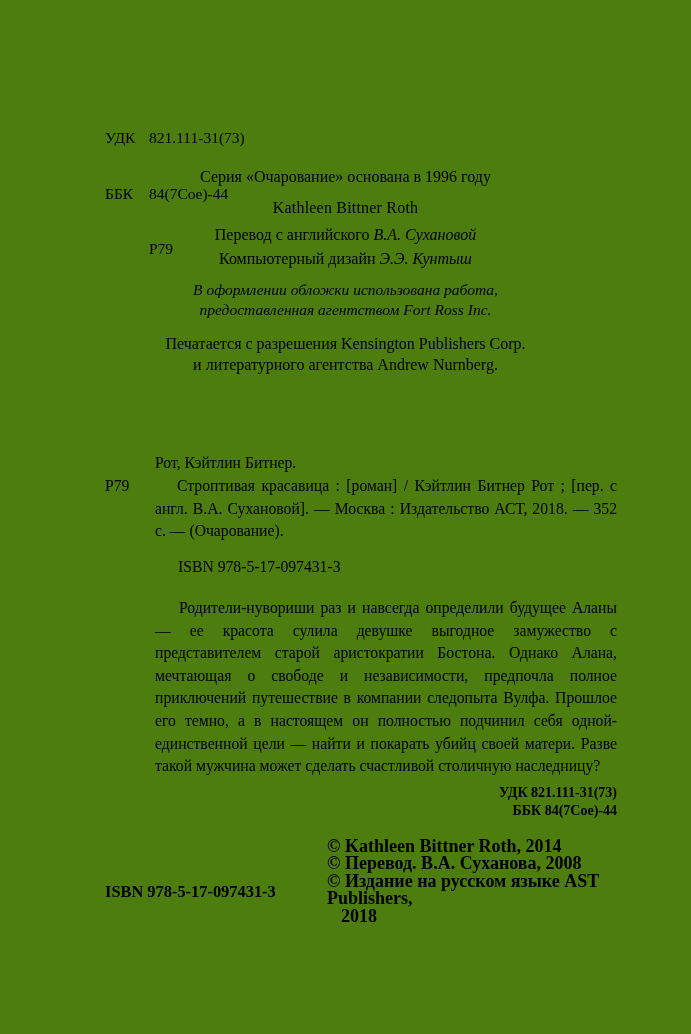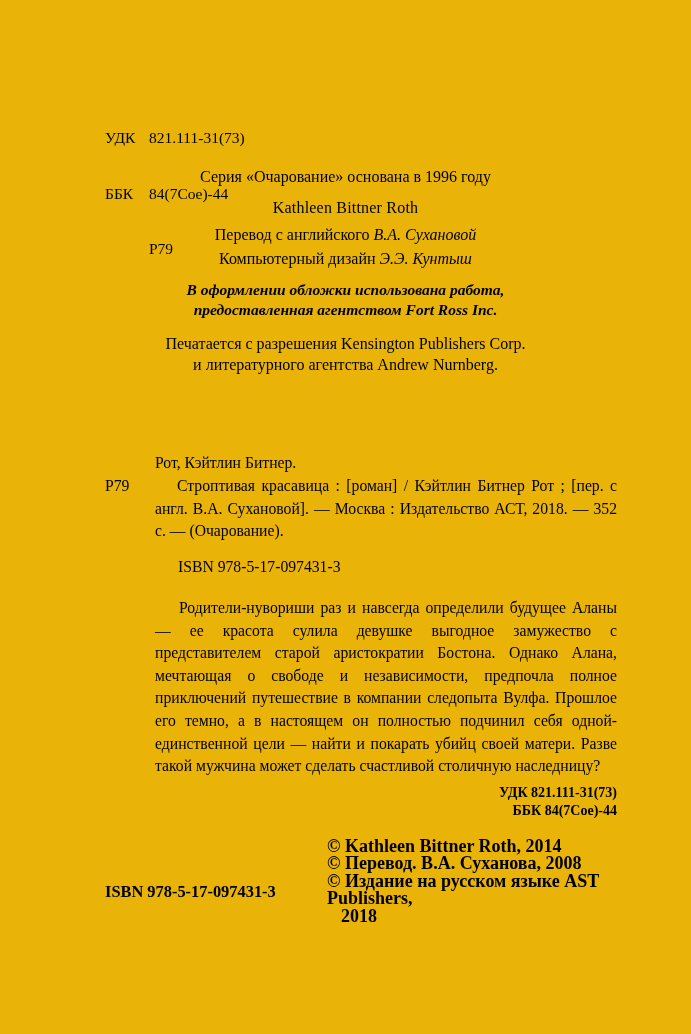"УДК 821.111-31(73)" .page { background: #eab308 -> #4d7c0f }
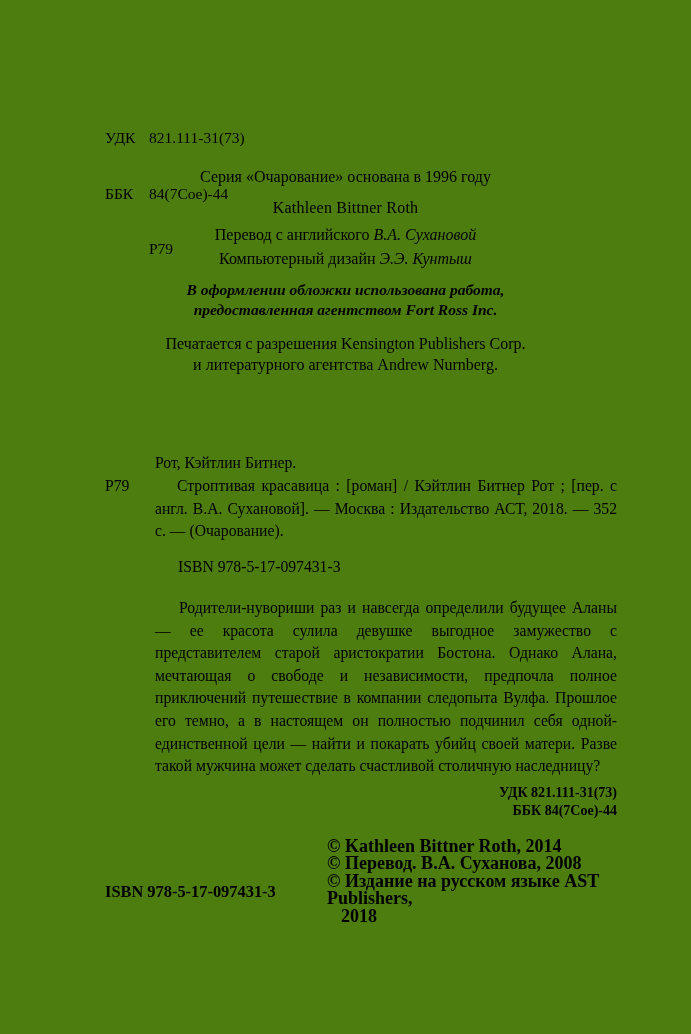"В оформлении обложки использована" .cover-note { font-weight: bold -> normal }
